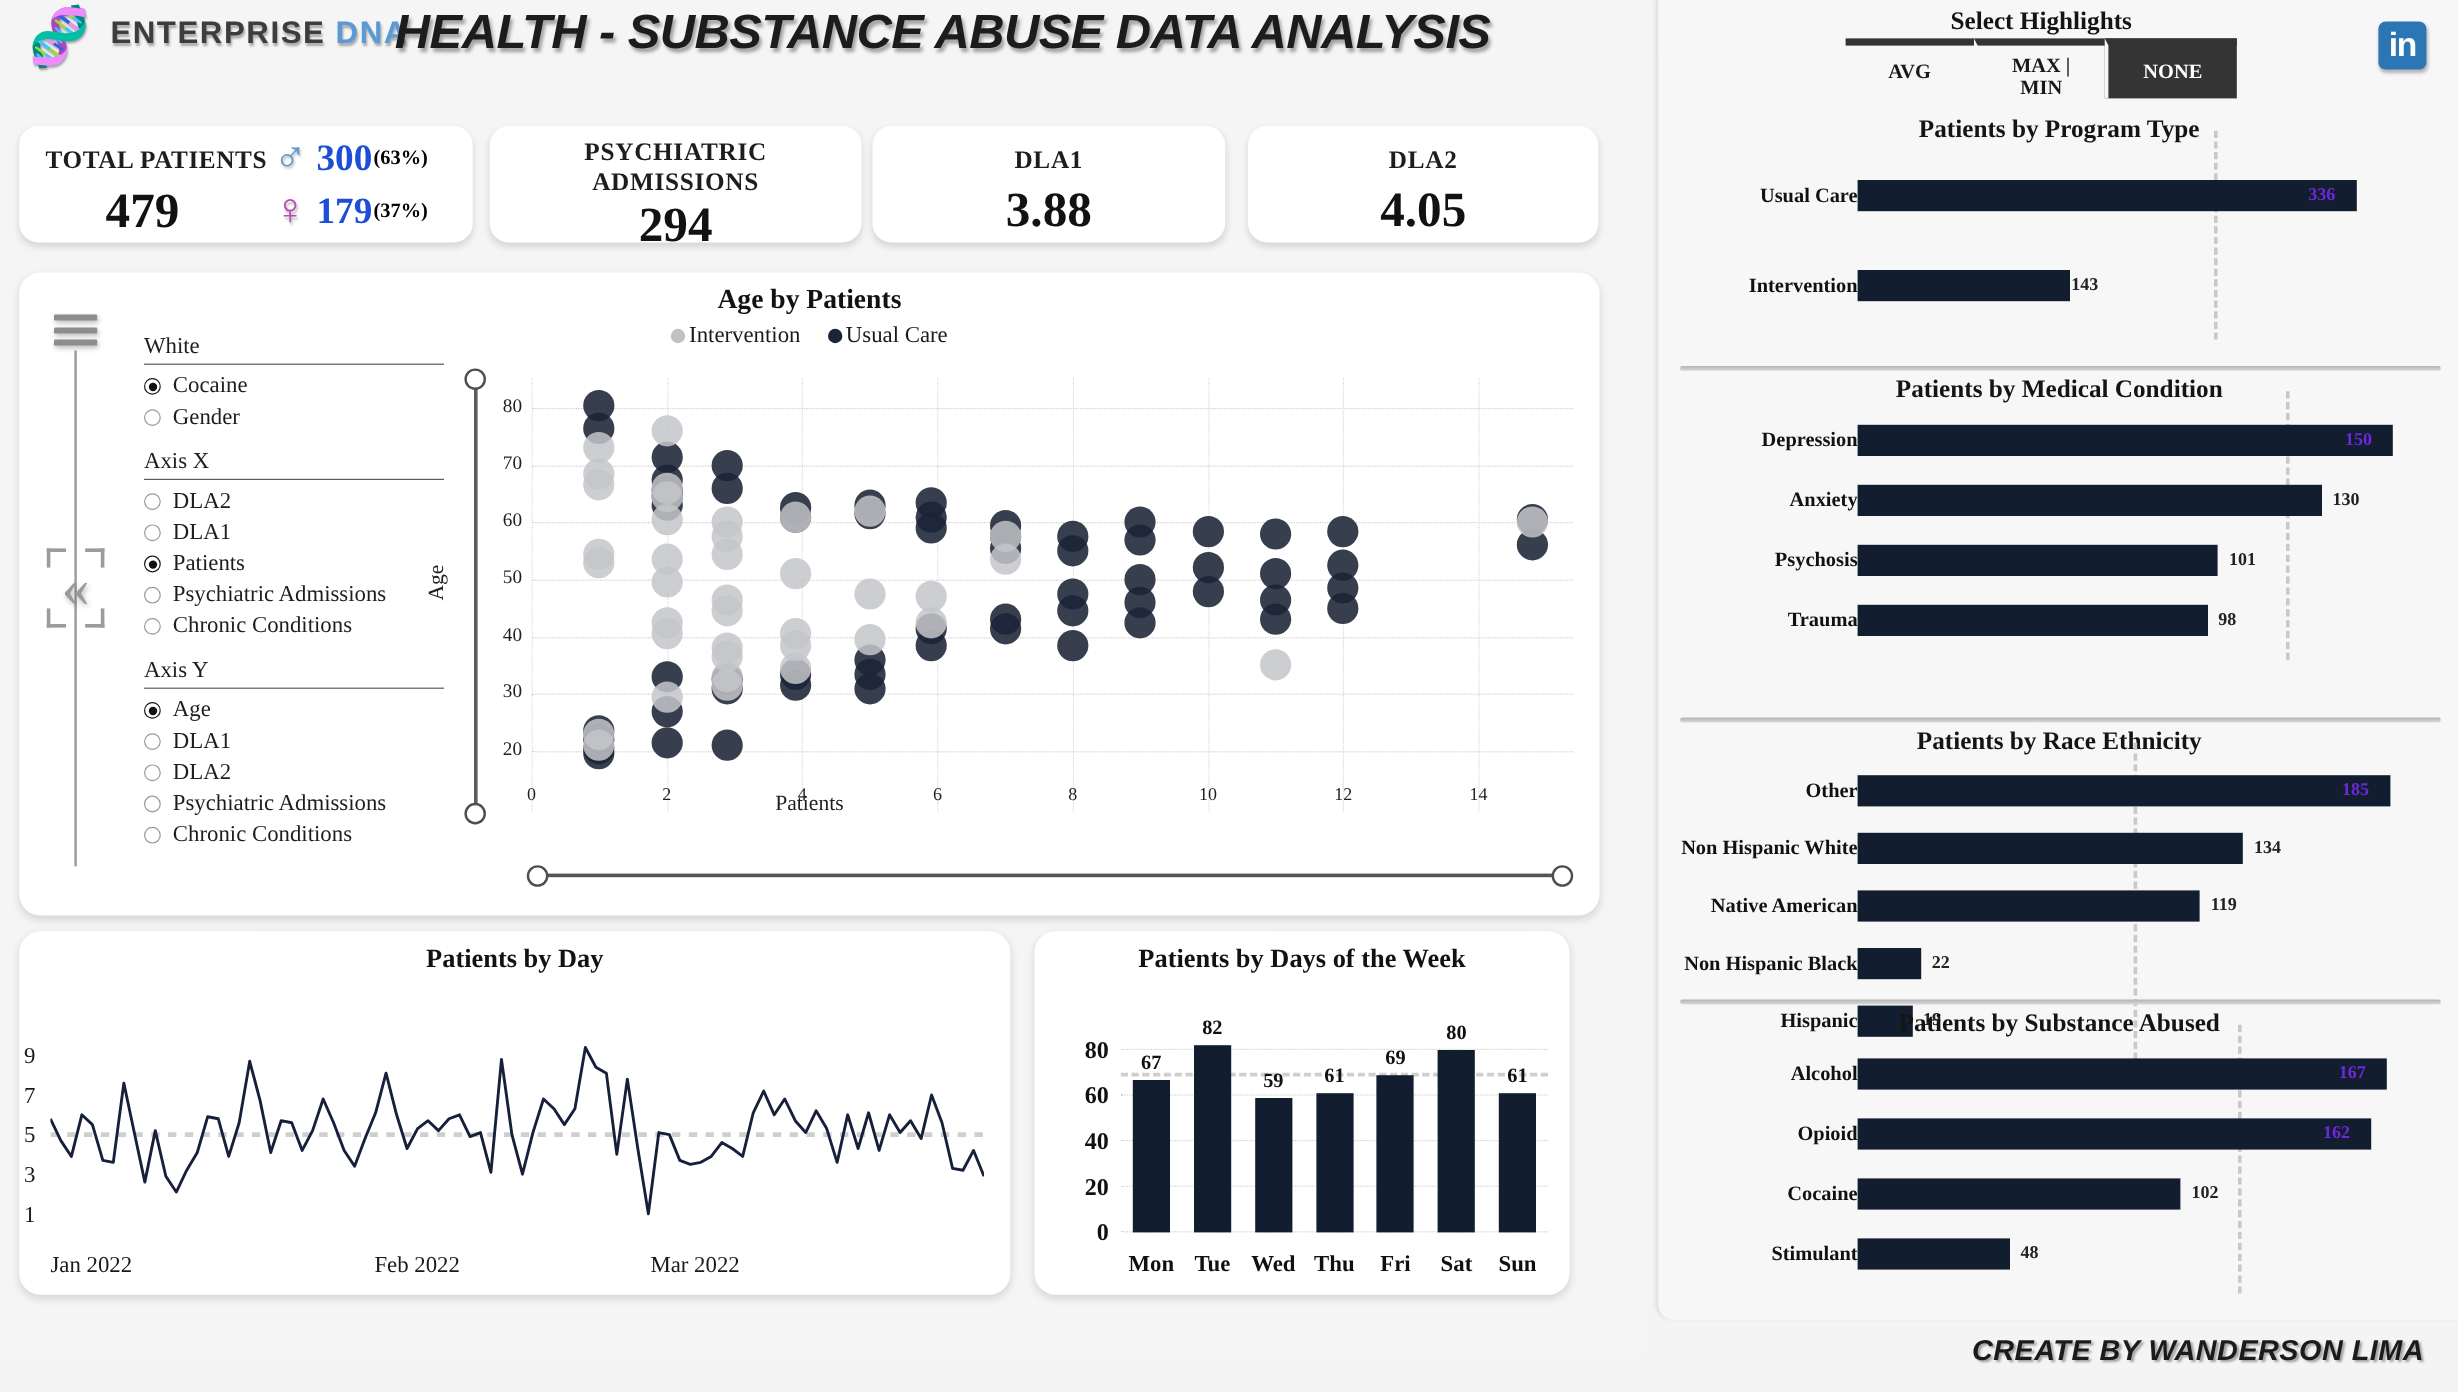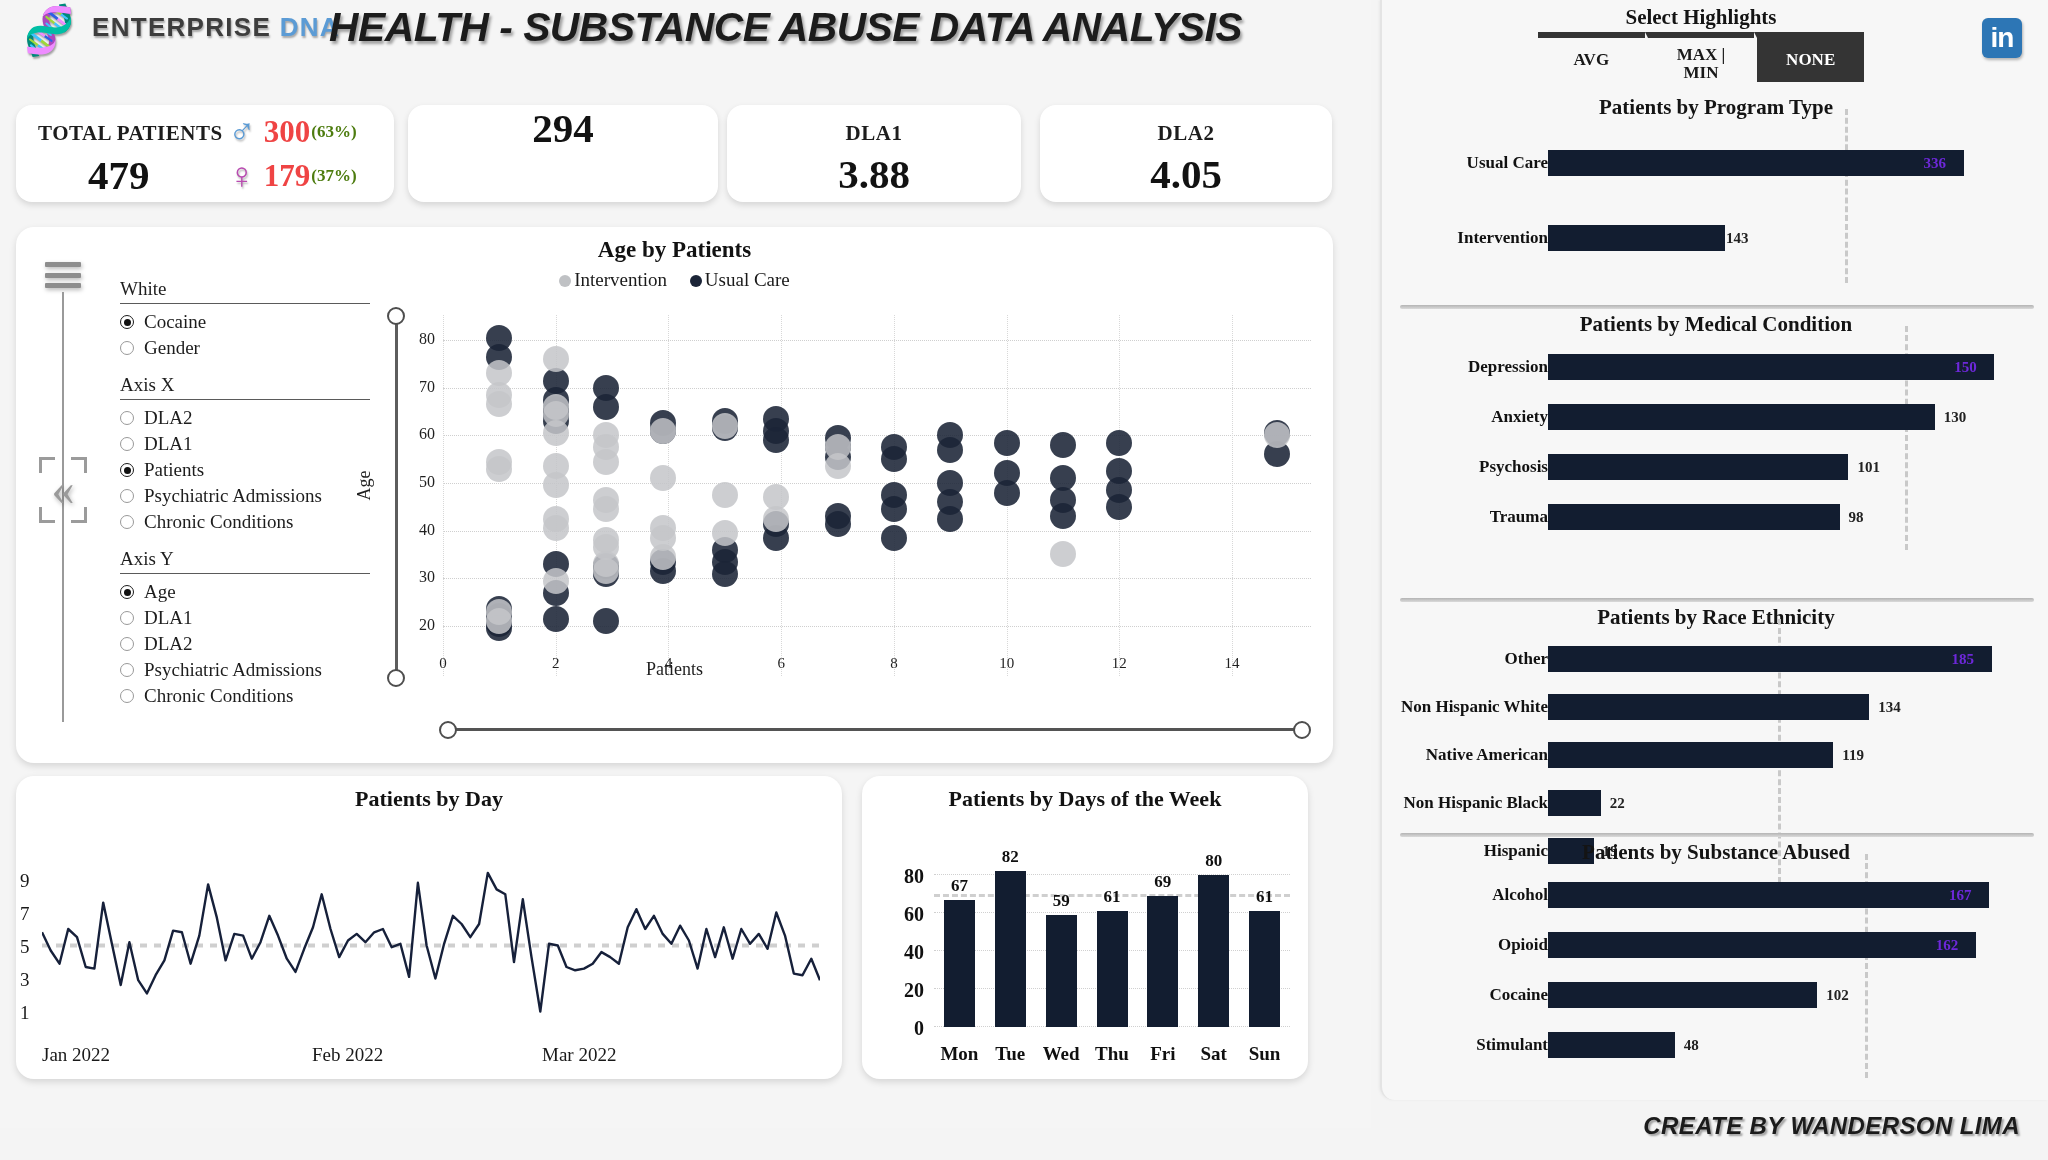"300" .gender-num { color: #ef4444 -> #1d4ed8 }
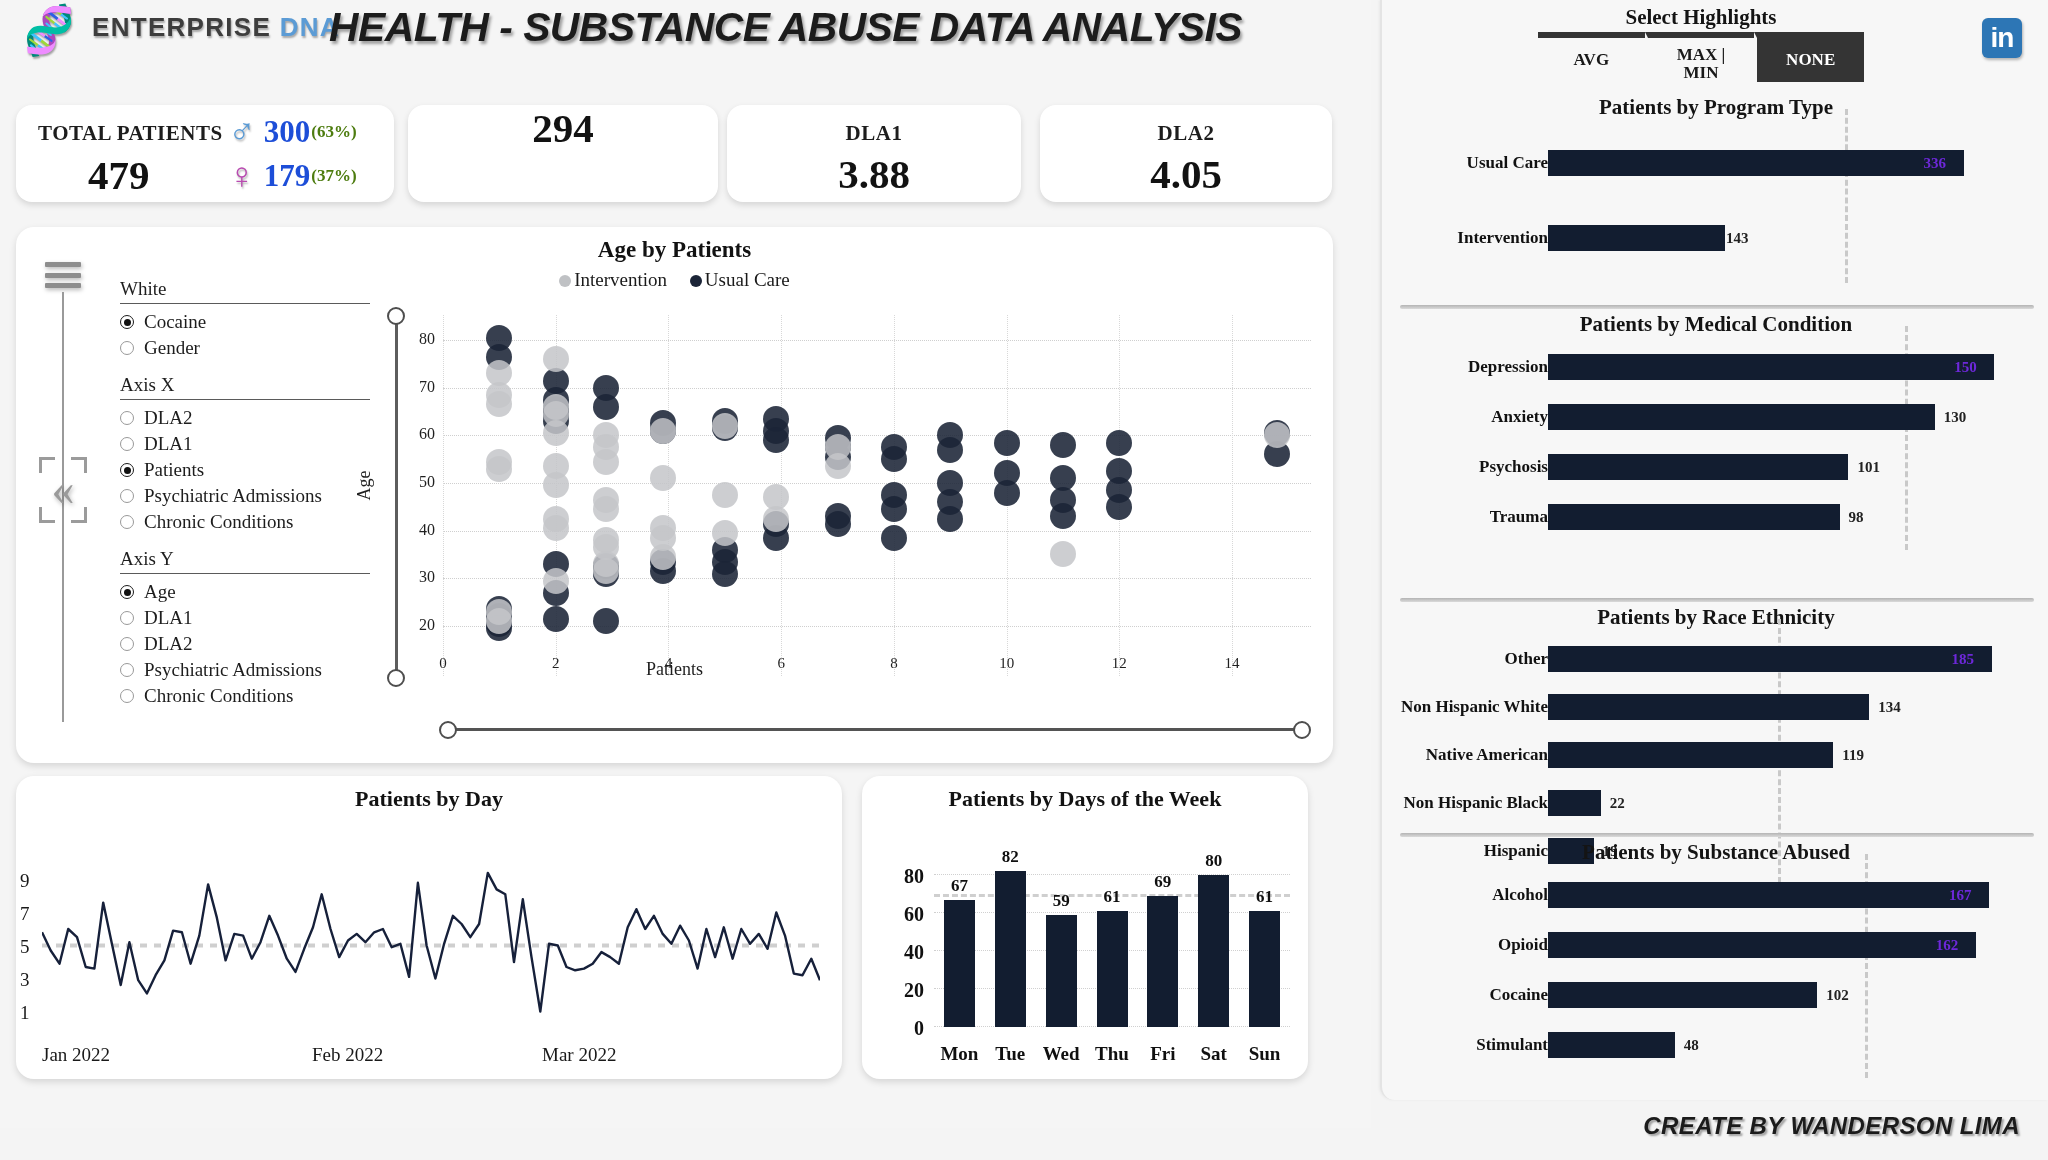"(63%)" .gender-pct { color: #4d7c0f -> #000000 }
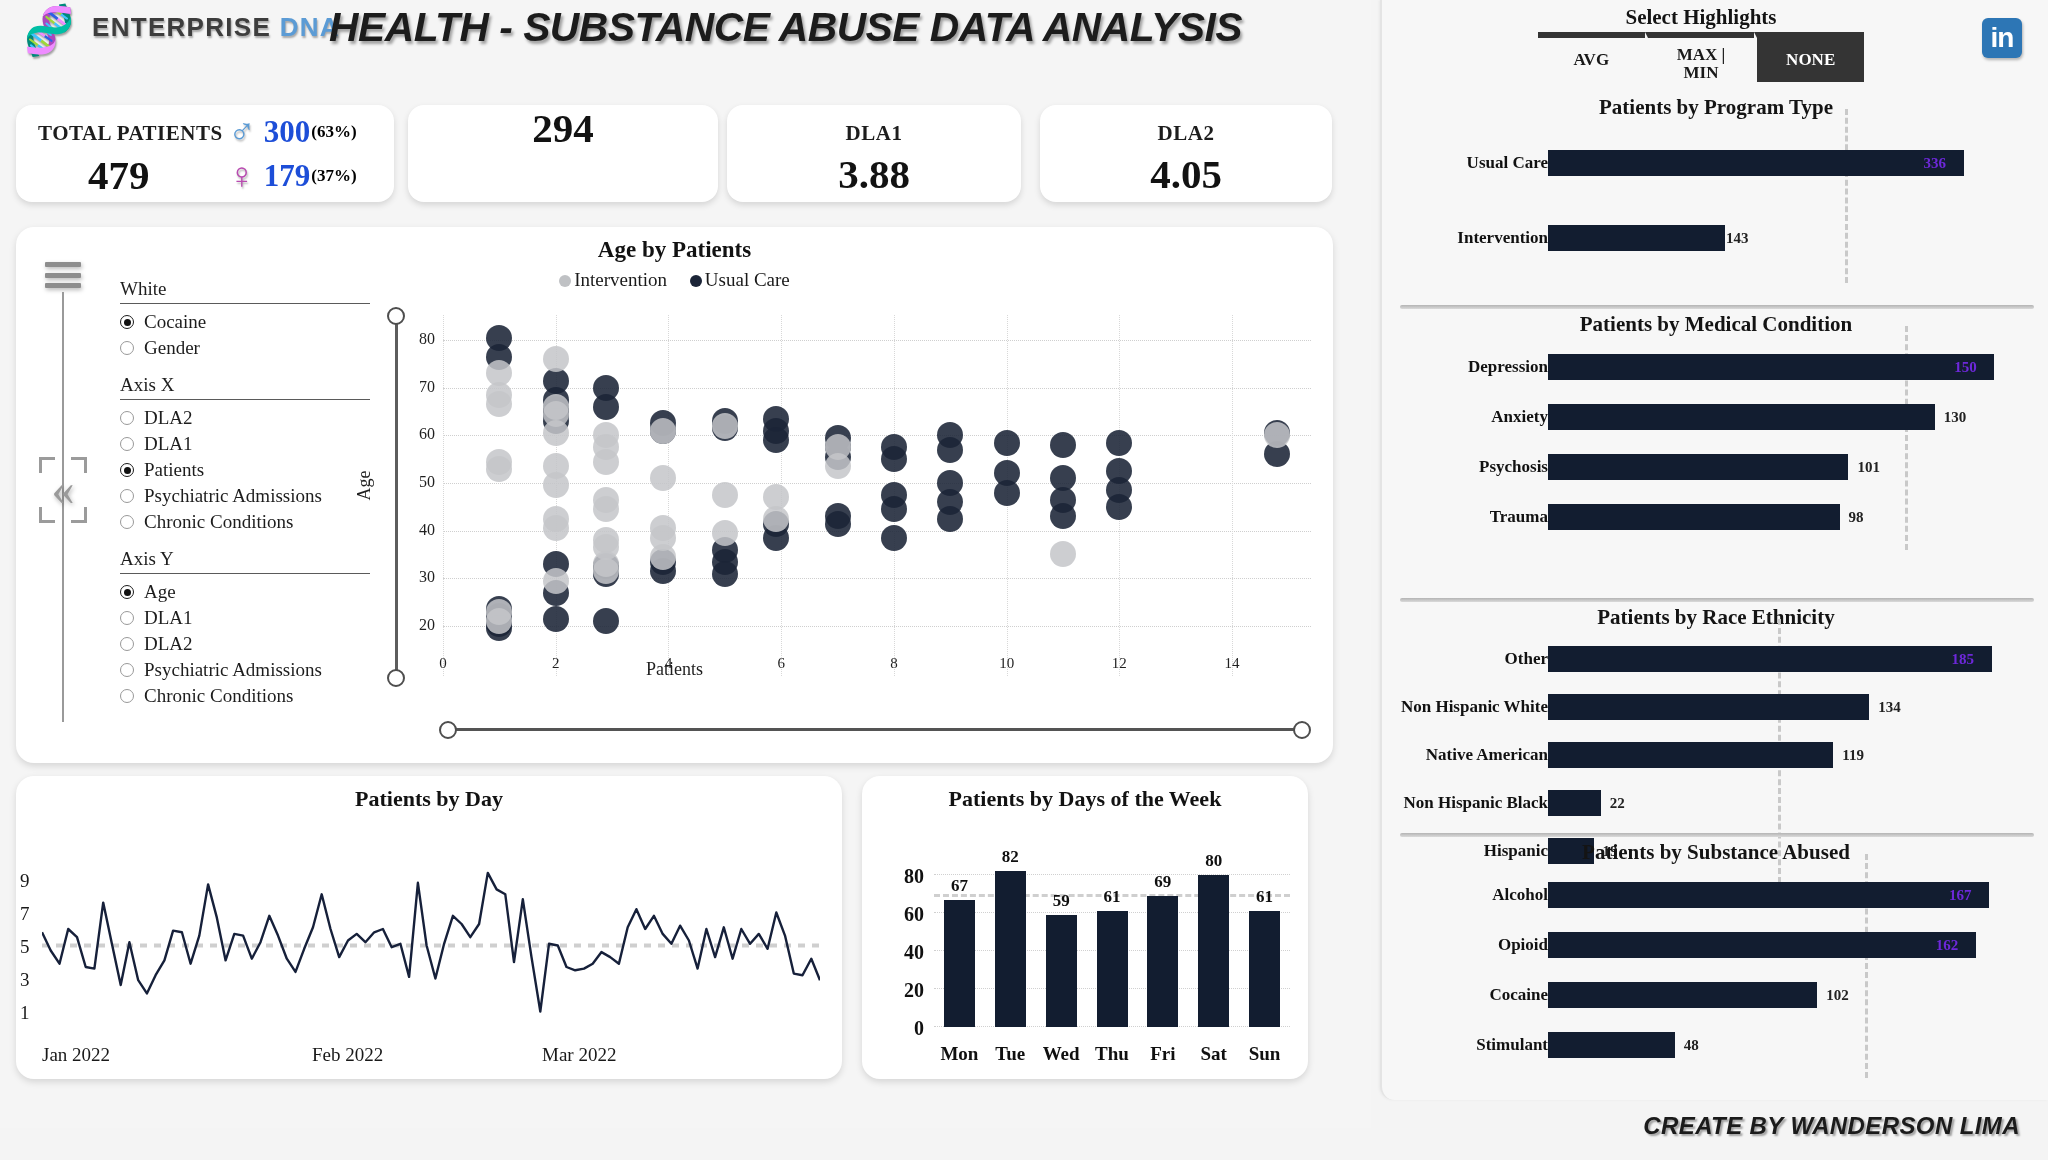"PSYCHIATRIC" div.kpi-label { html: none -> <div> <div>PSYCHIATRIC</div> <div>ADMISSIONS</div> </div> }
